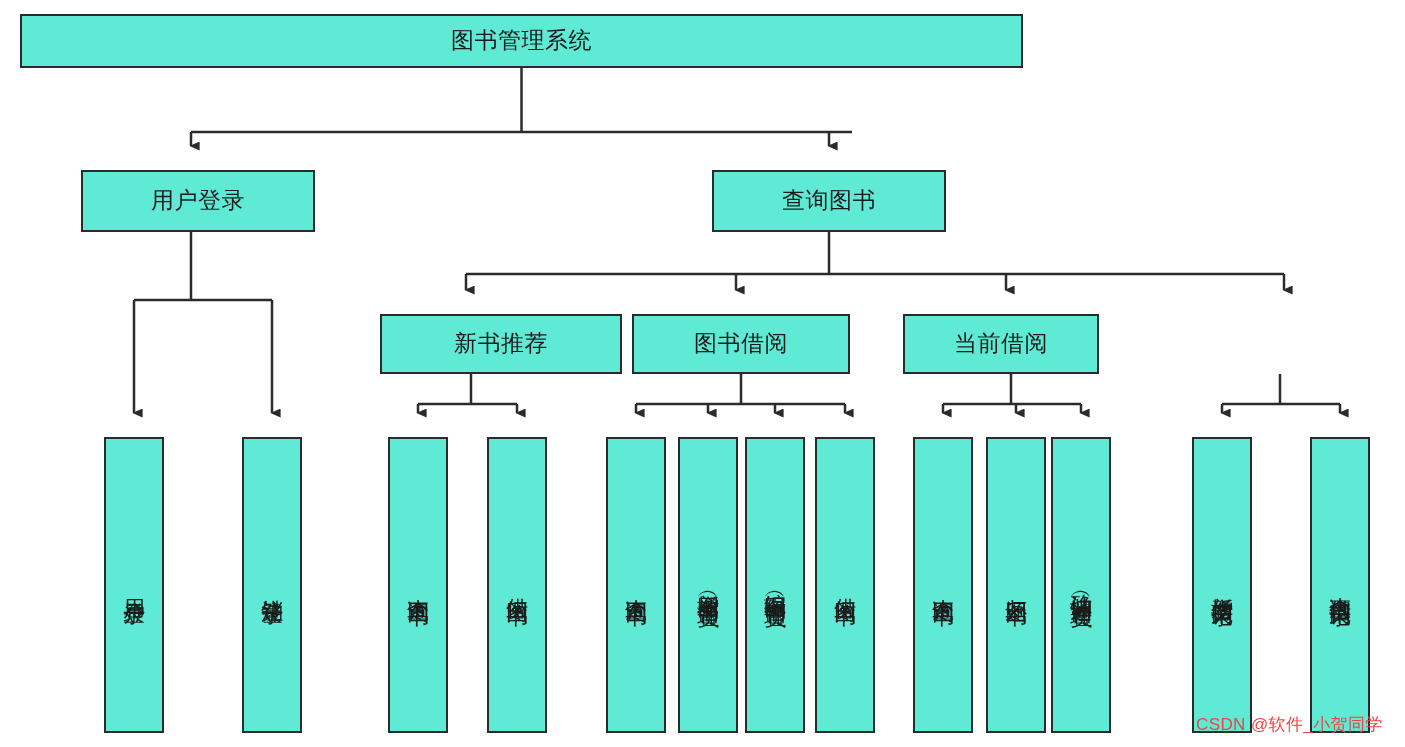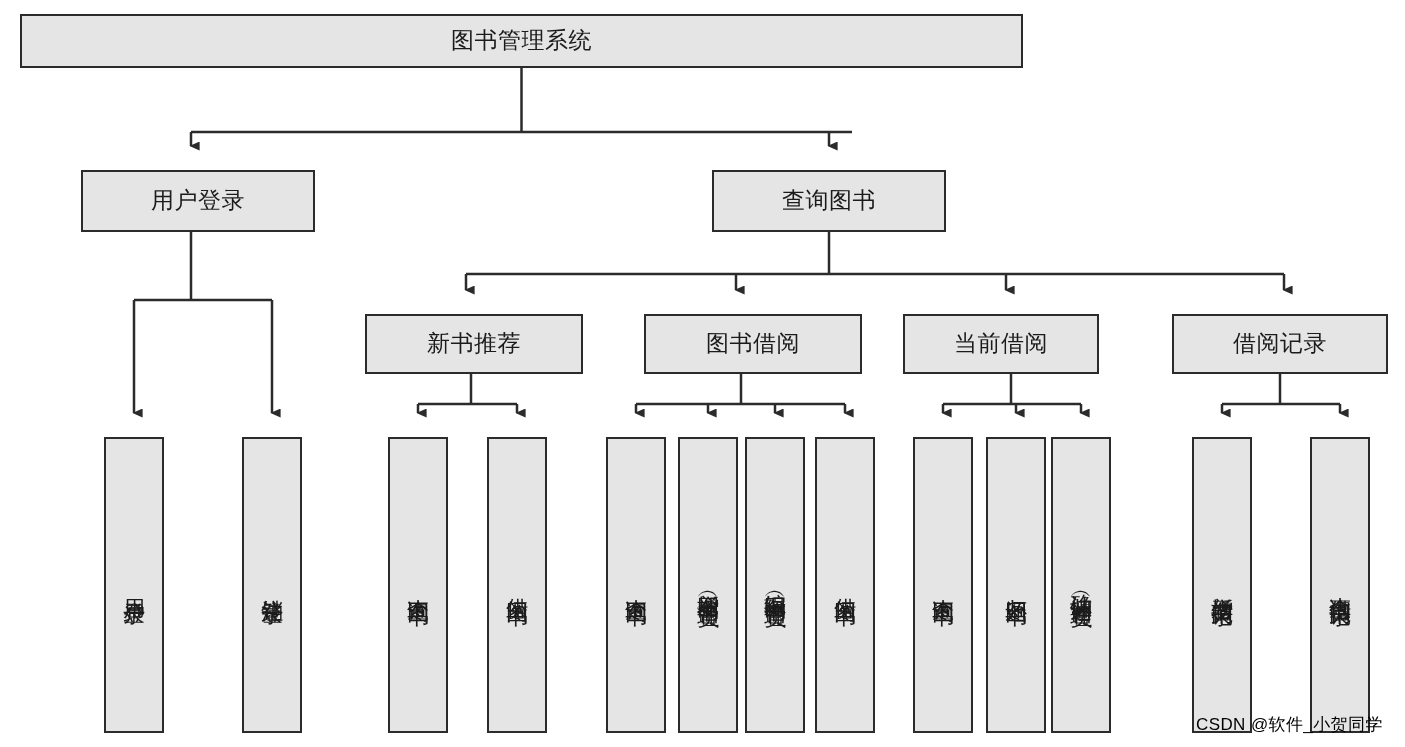"图书管理系统" .node-box { background: #e5e5e5 -> #5eead4 }
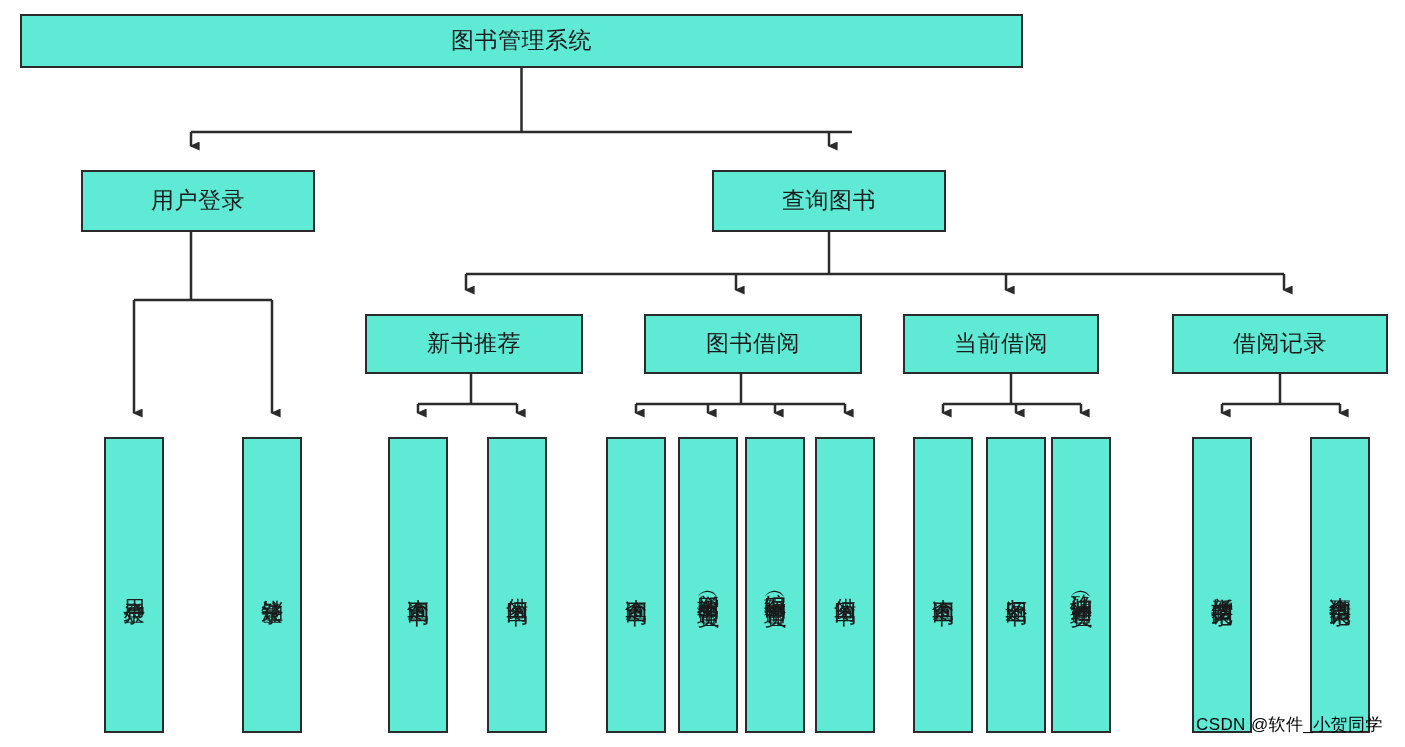"新书推荐" div.node-box { left: 365px -> 380px; width: 218px -> 242px }
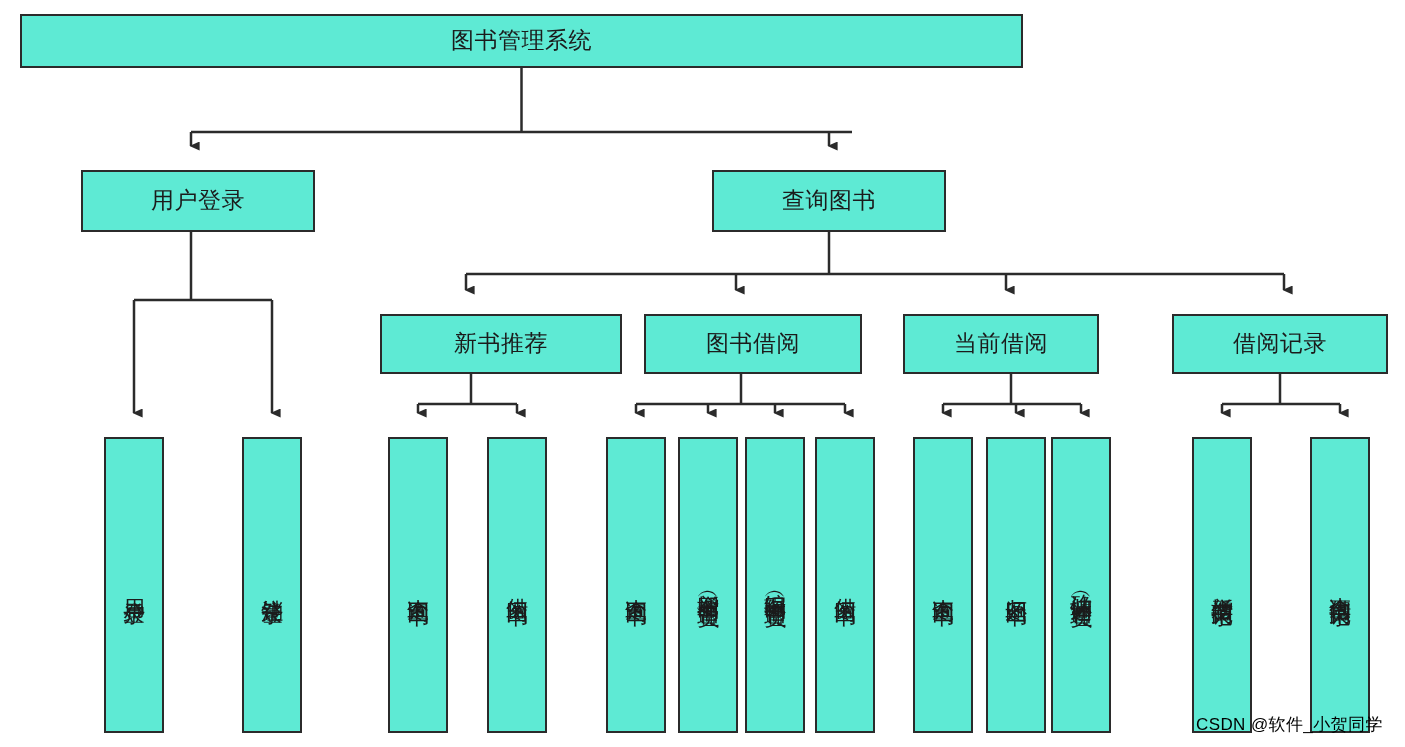"图书借阅" div.node-box { margin-left: 12px -> none }
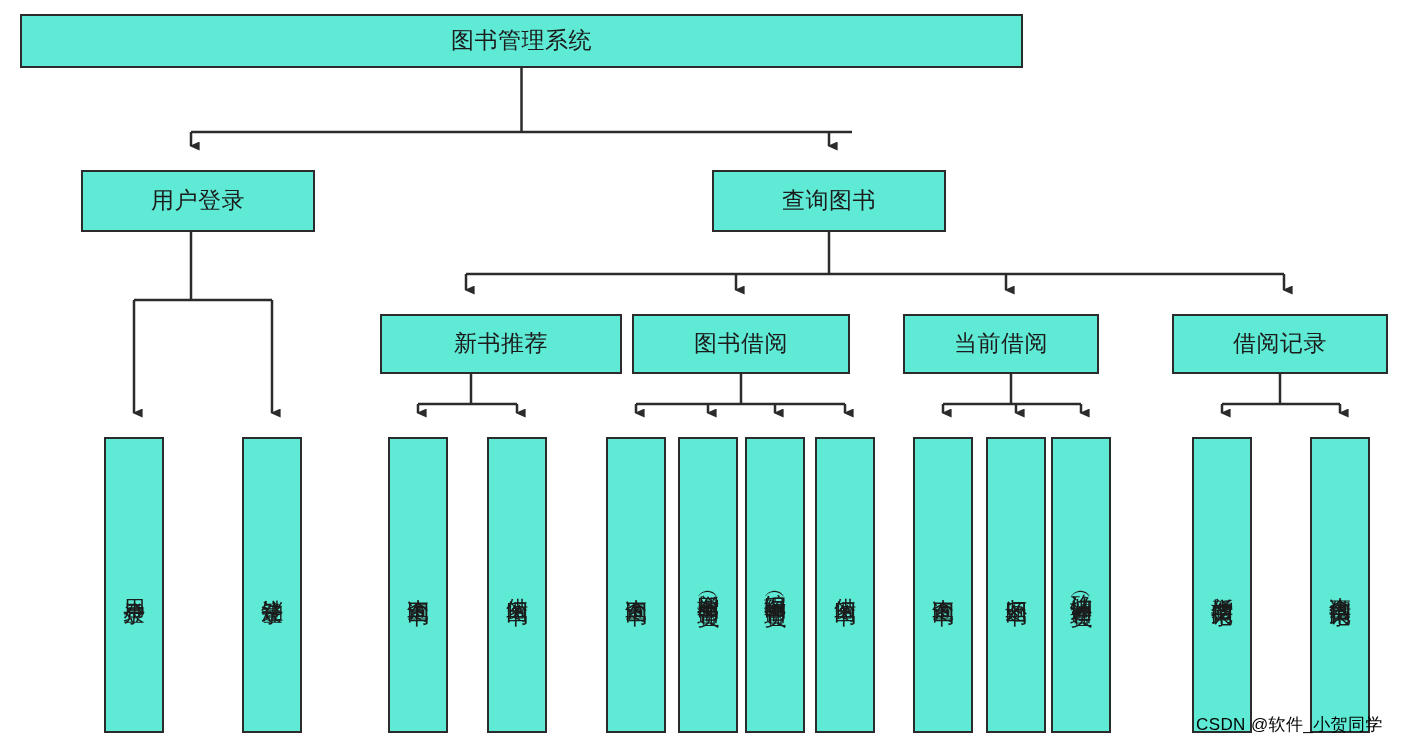"借阅记录" div.node-box { html: <div> <span>借阅记录</span> </div> -> none }
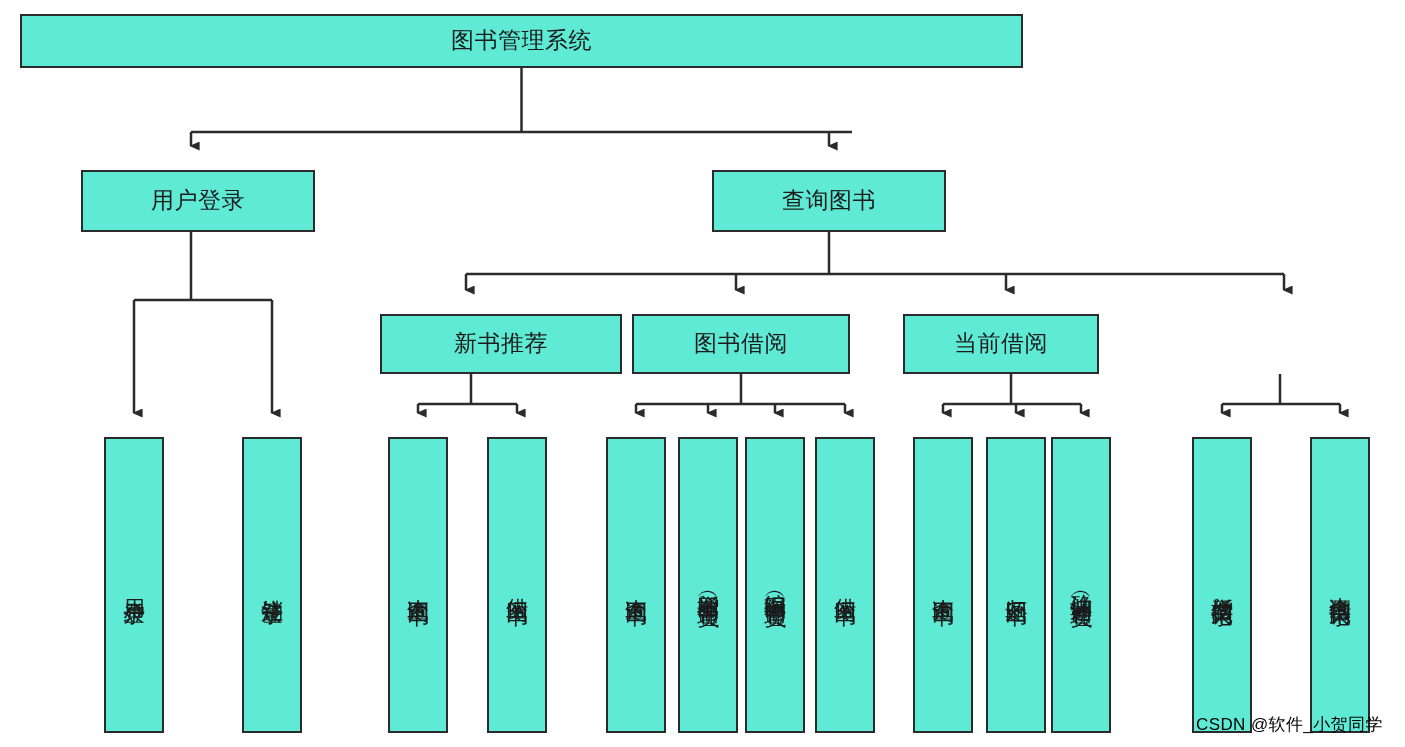"CSDN @软件_小贺同学" .watermark { color: #000000 -> #ef4444 }
